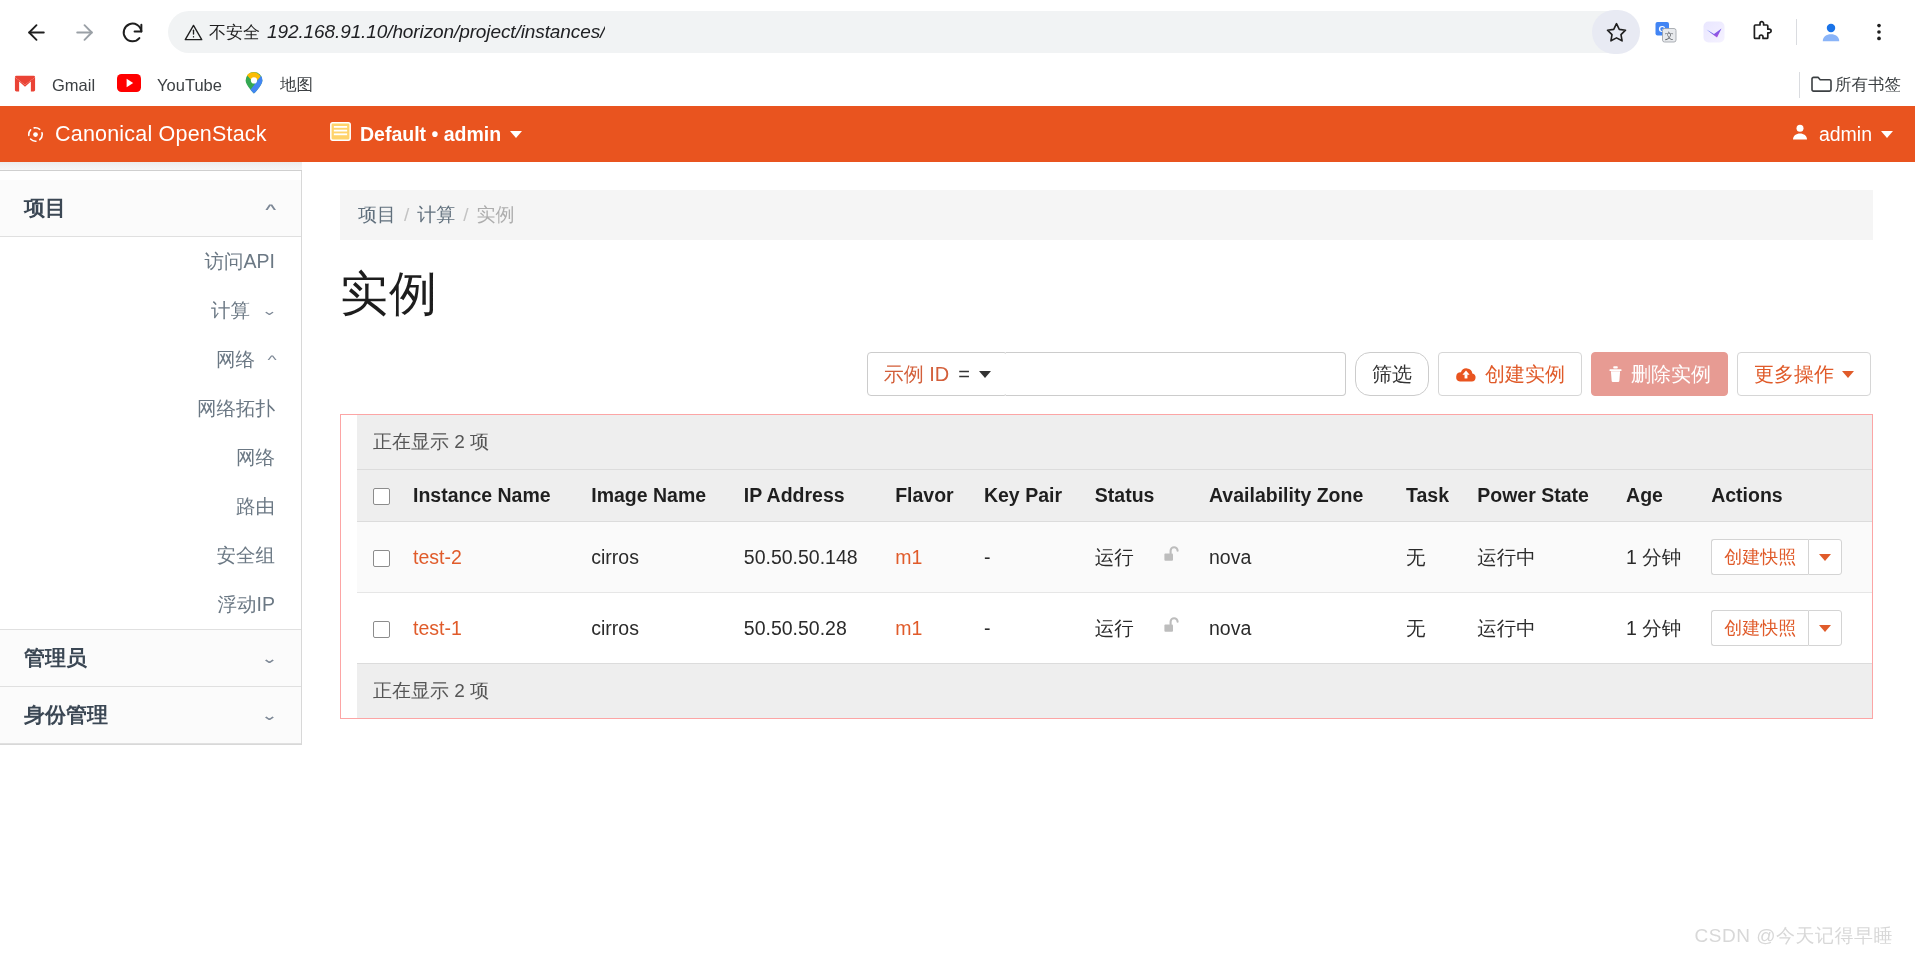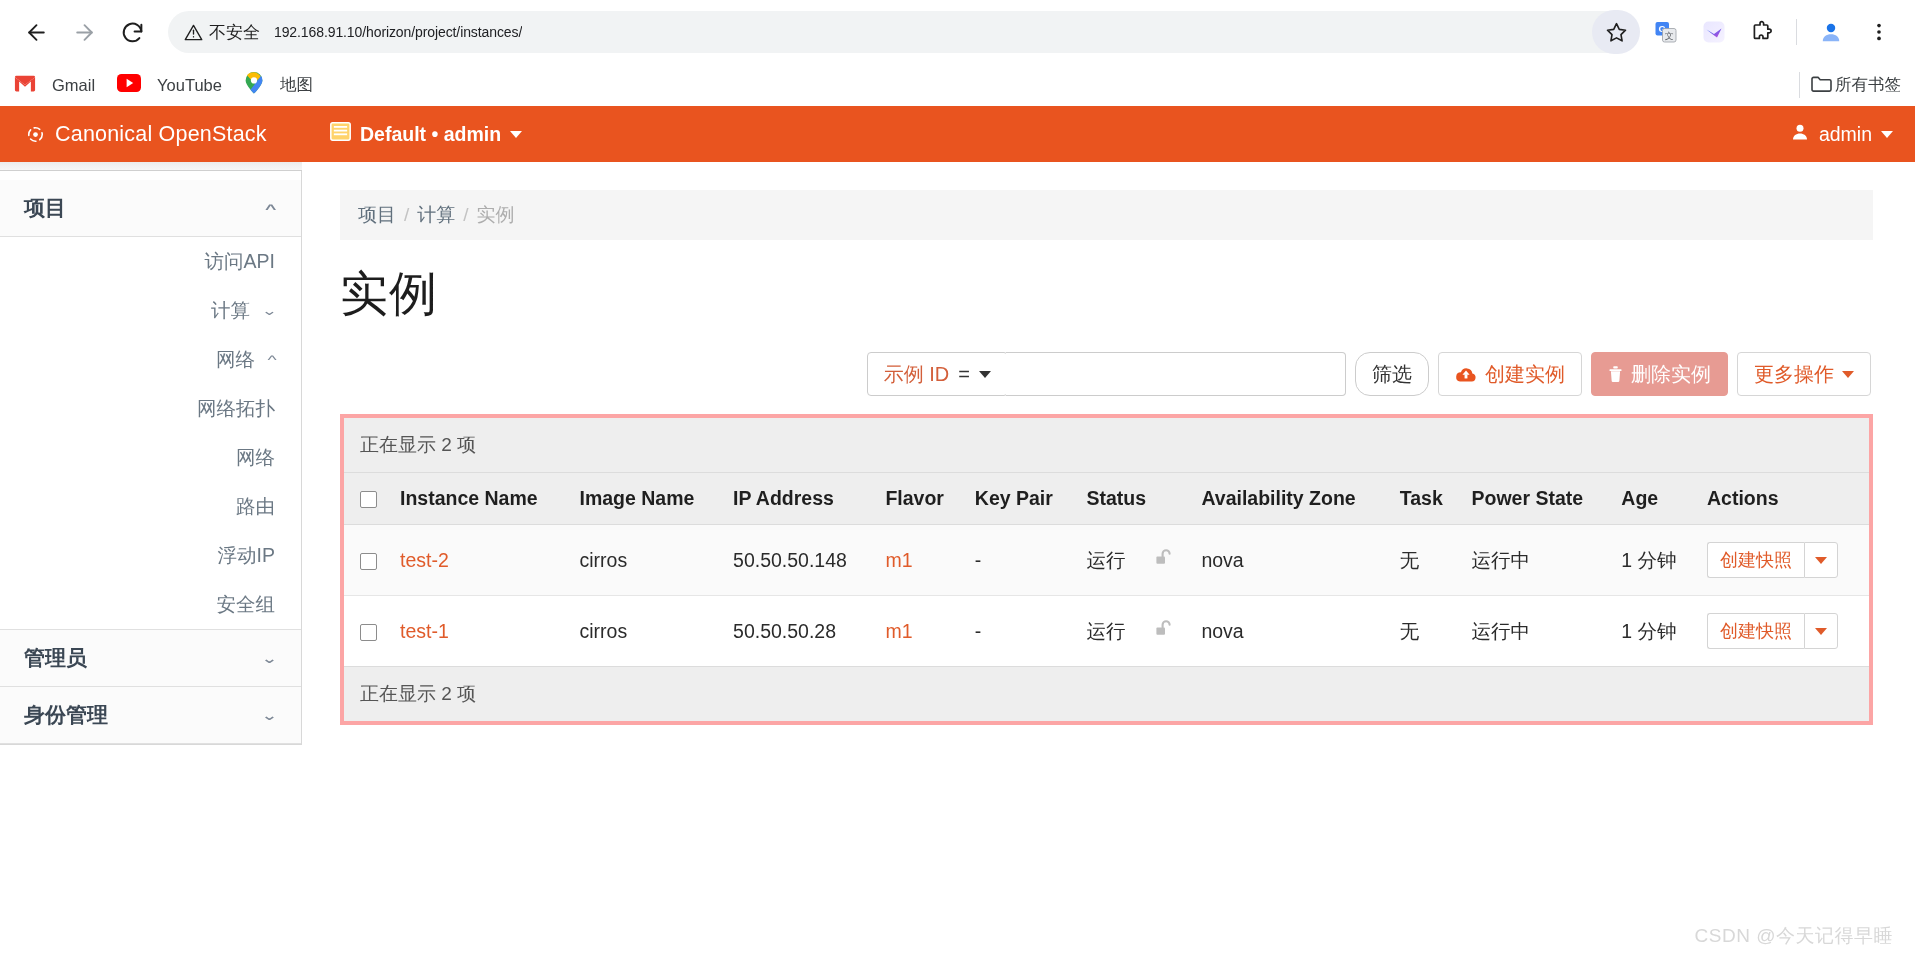"不安全" .omnibox { gap: 14px -> 7px }
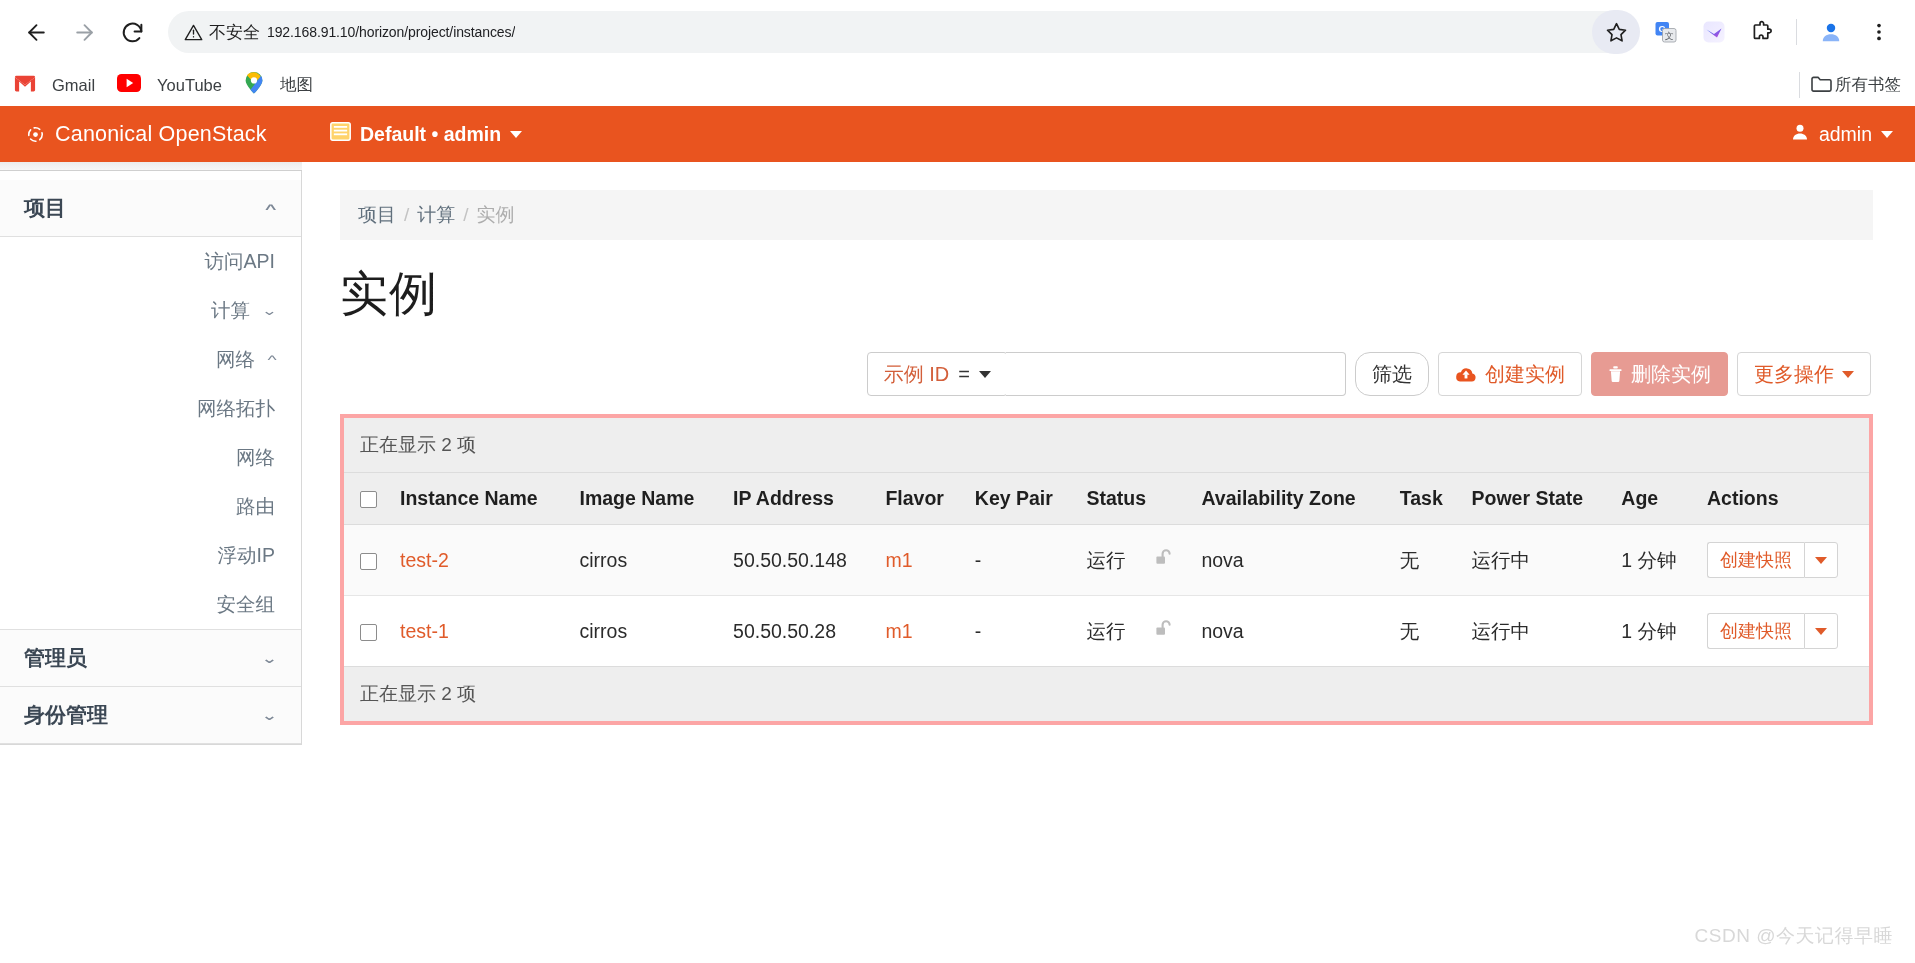"192.168.91.10/horizon/project/instances/" .omnibox-url { font-size: 14px -> 19px; font-style: none -> italic }
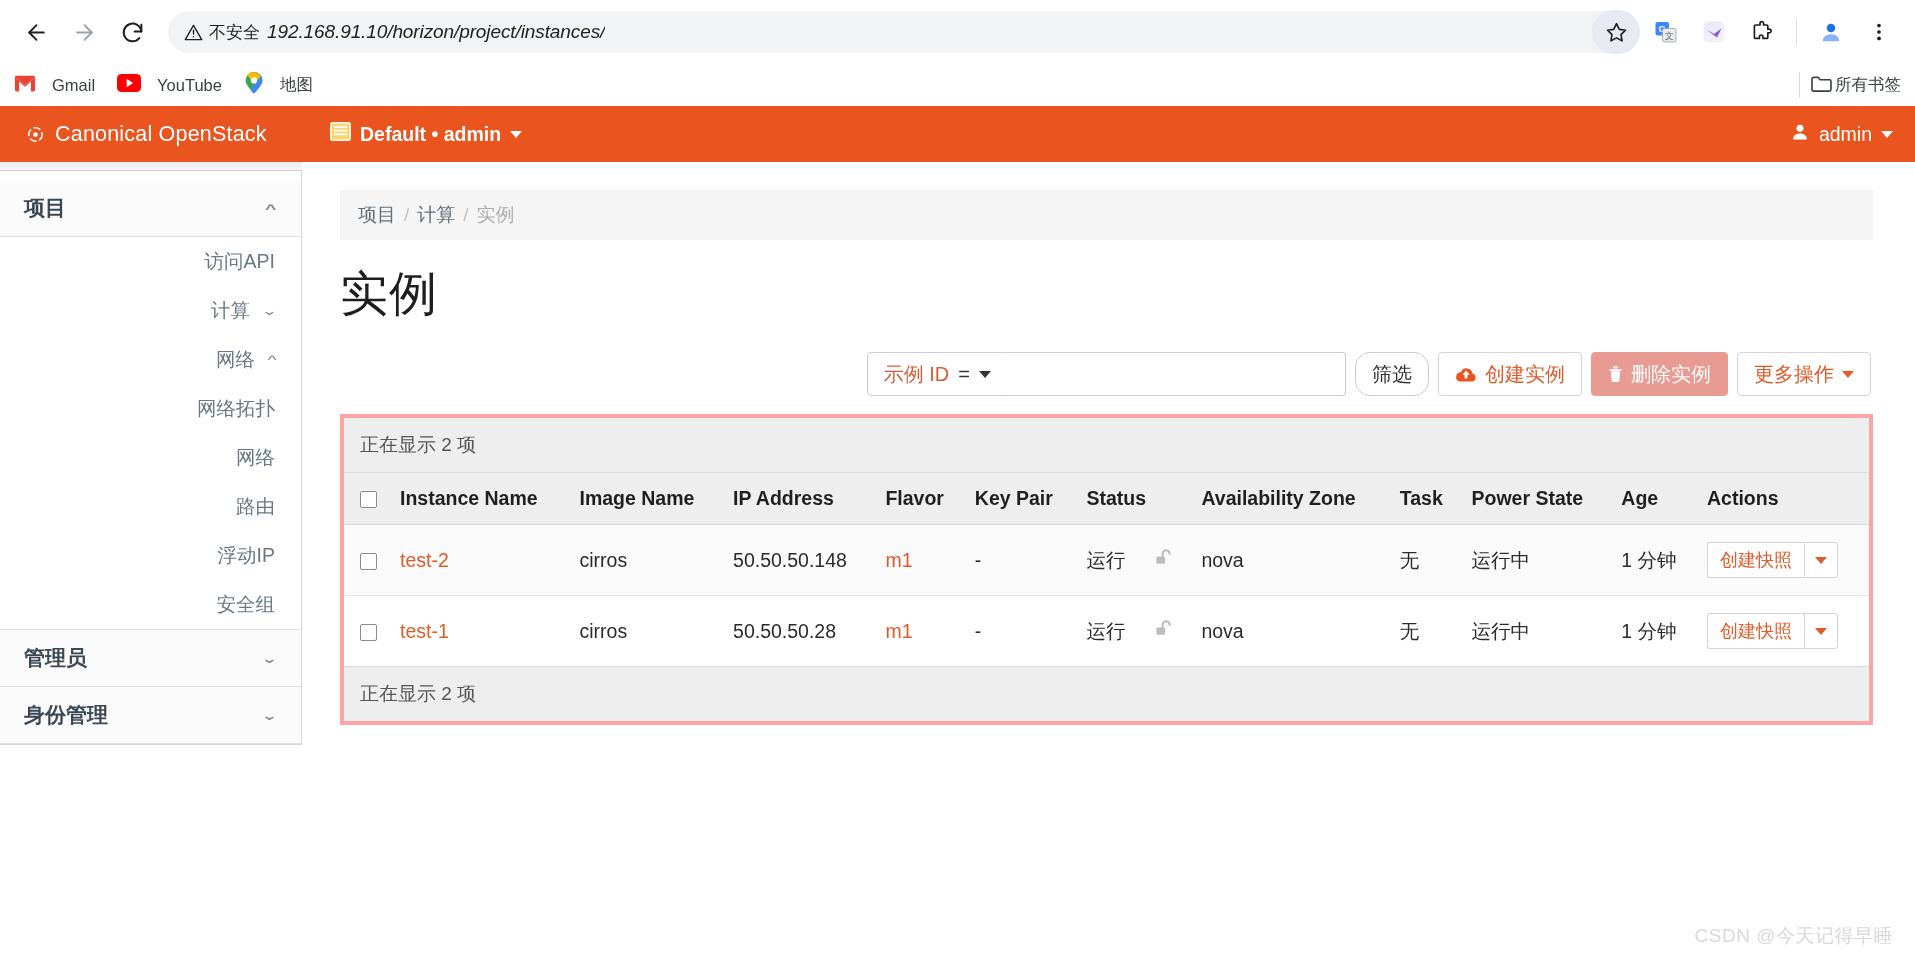"正在显示 2 项" .table-wrap { border: 4px solid #fca5a5 -> 1px solid #fca5a5; padding-left: none -> 16px }
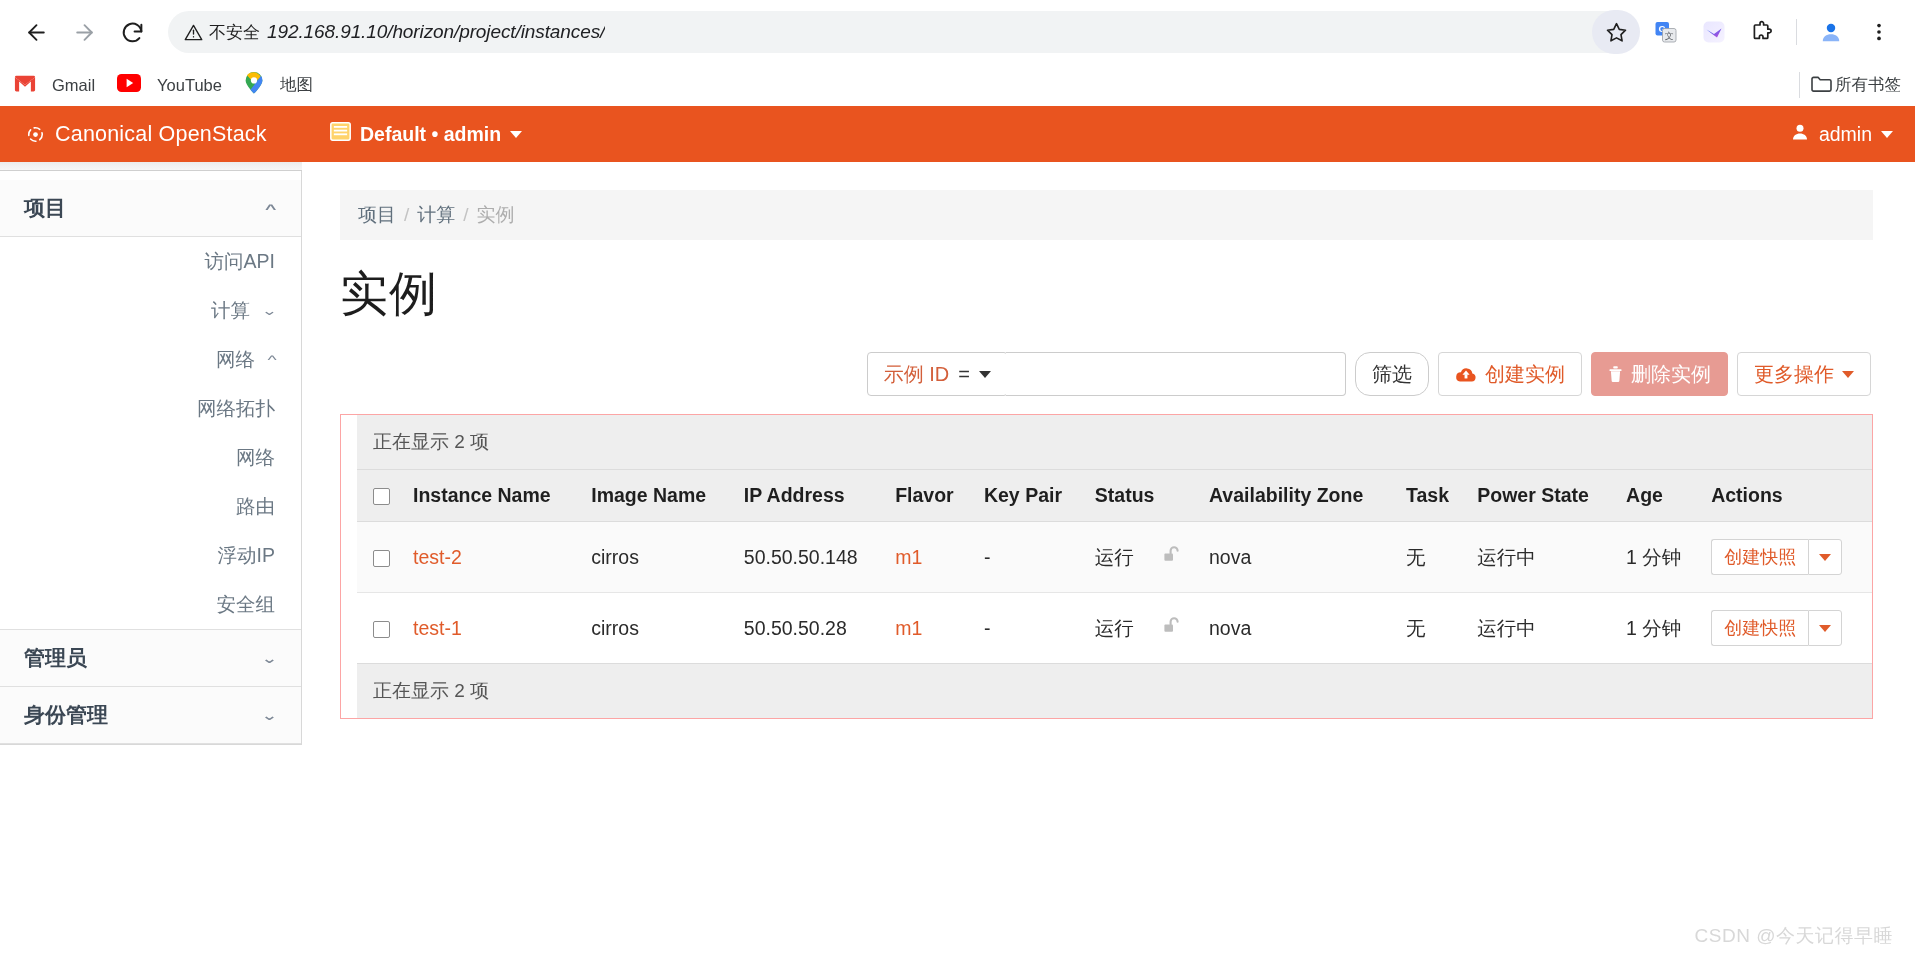"浮动IP" div.nav-item { order: before "安全组" -> after "安全组" }
